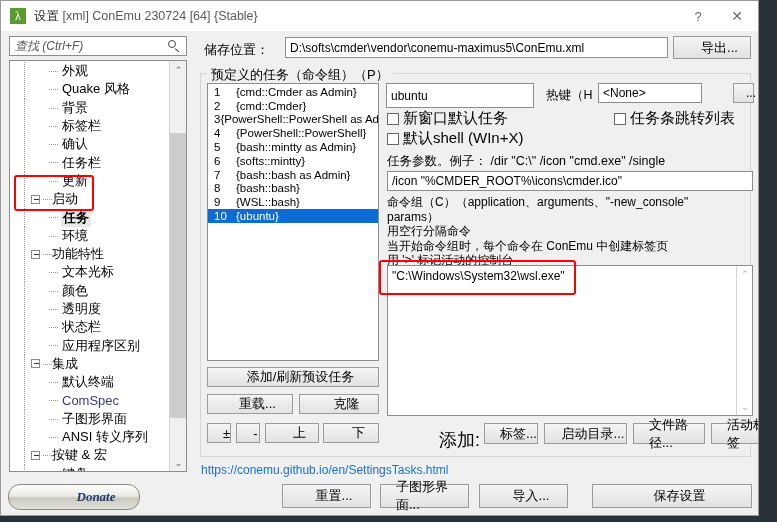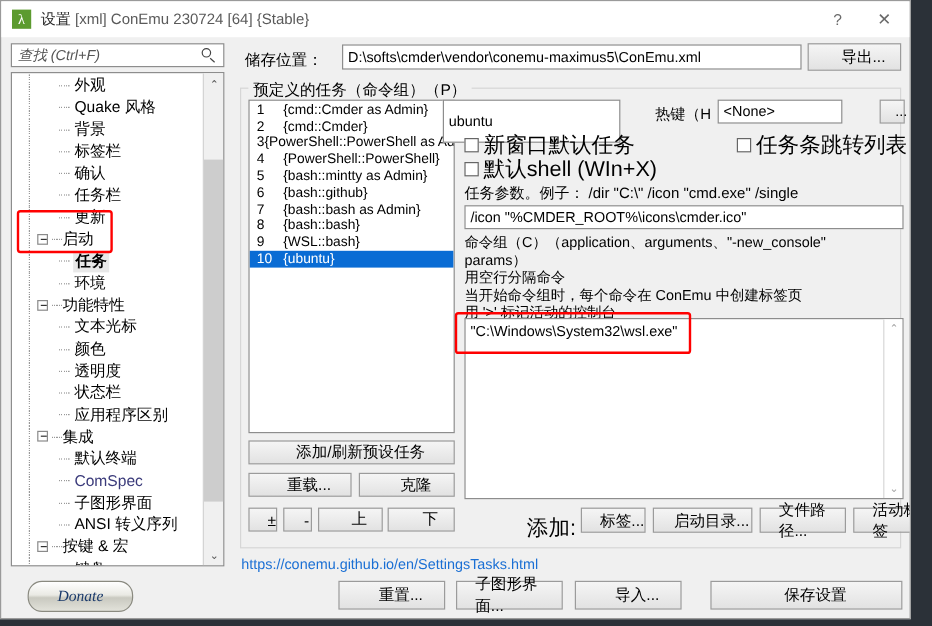"ubuntu" .name-input { height: 36px -> 25px; left: 368px -> 385px }
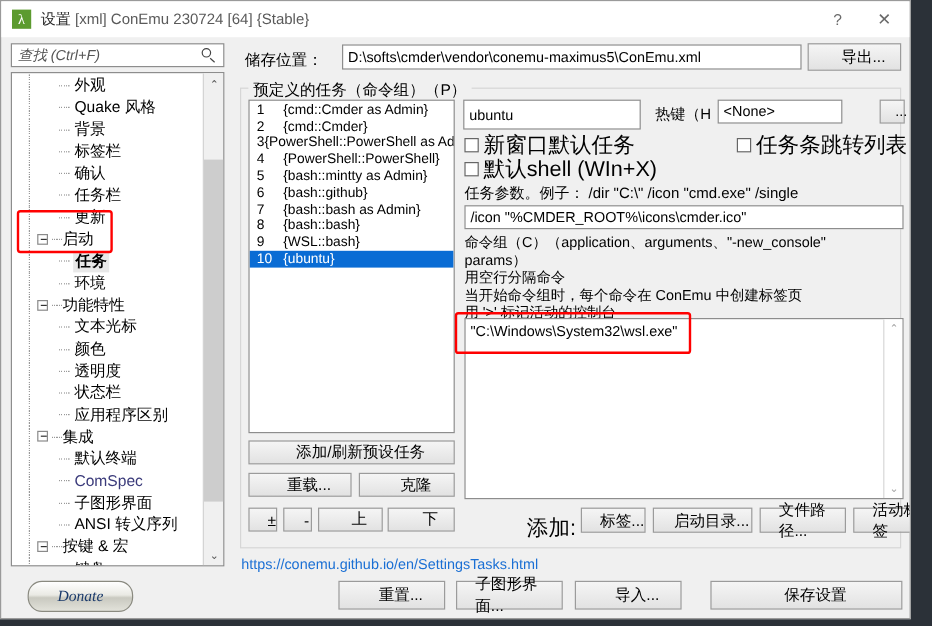"新窗口默认任务" .cb-row { font-size: 18px -> 15px }
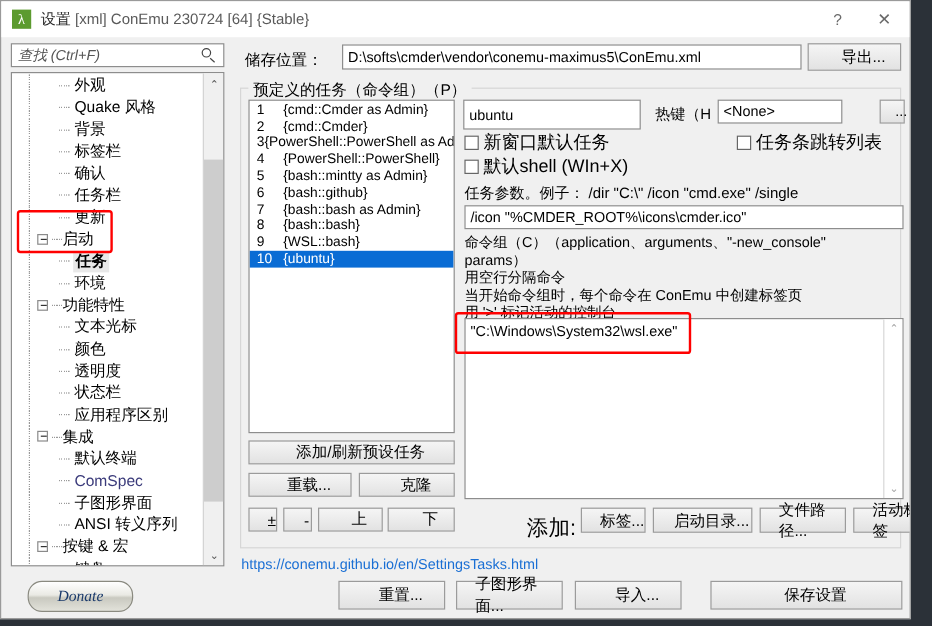"{bash::github}" span { text: bash::github -> softs::mintty }
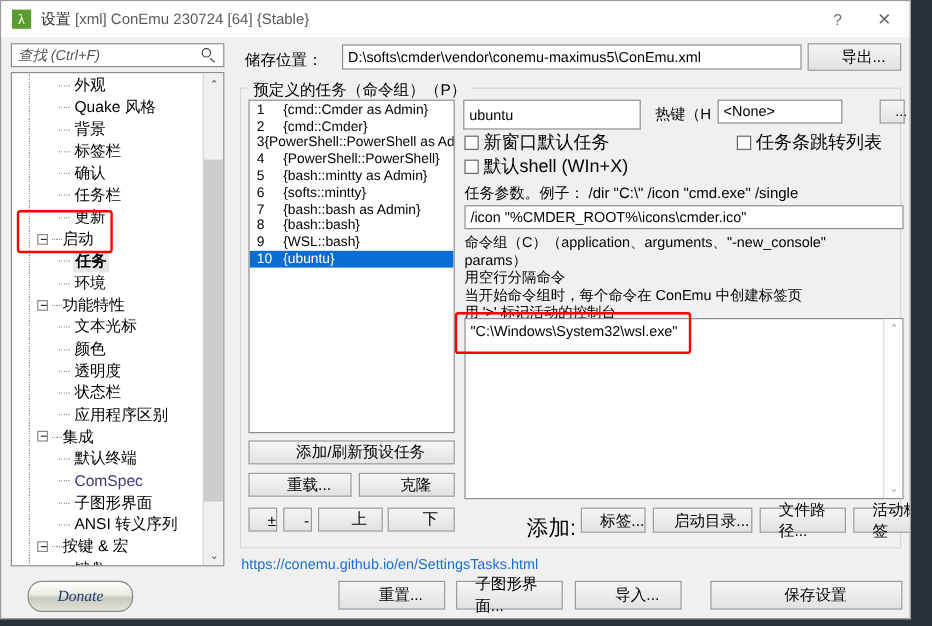"Donate" .donate { font-weight: normal -> bold; left: 22px -> 7px; padding-left: none -> 44px }
